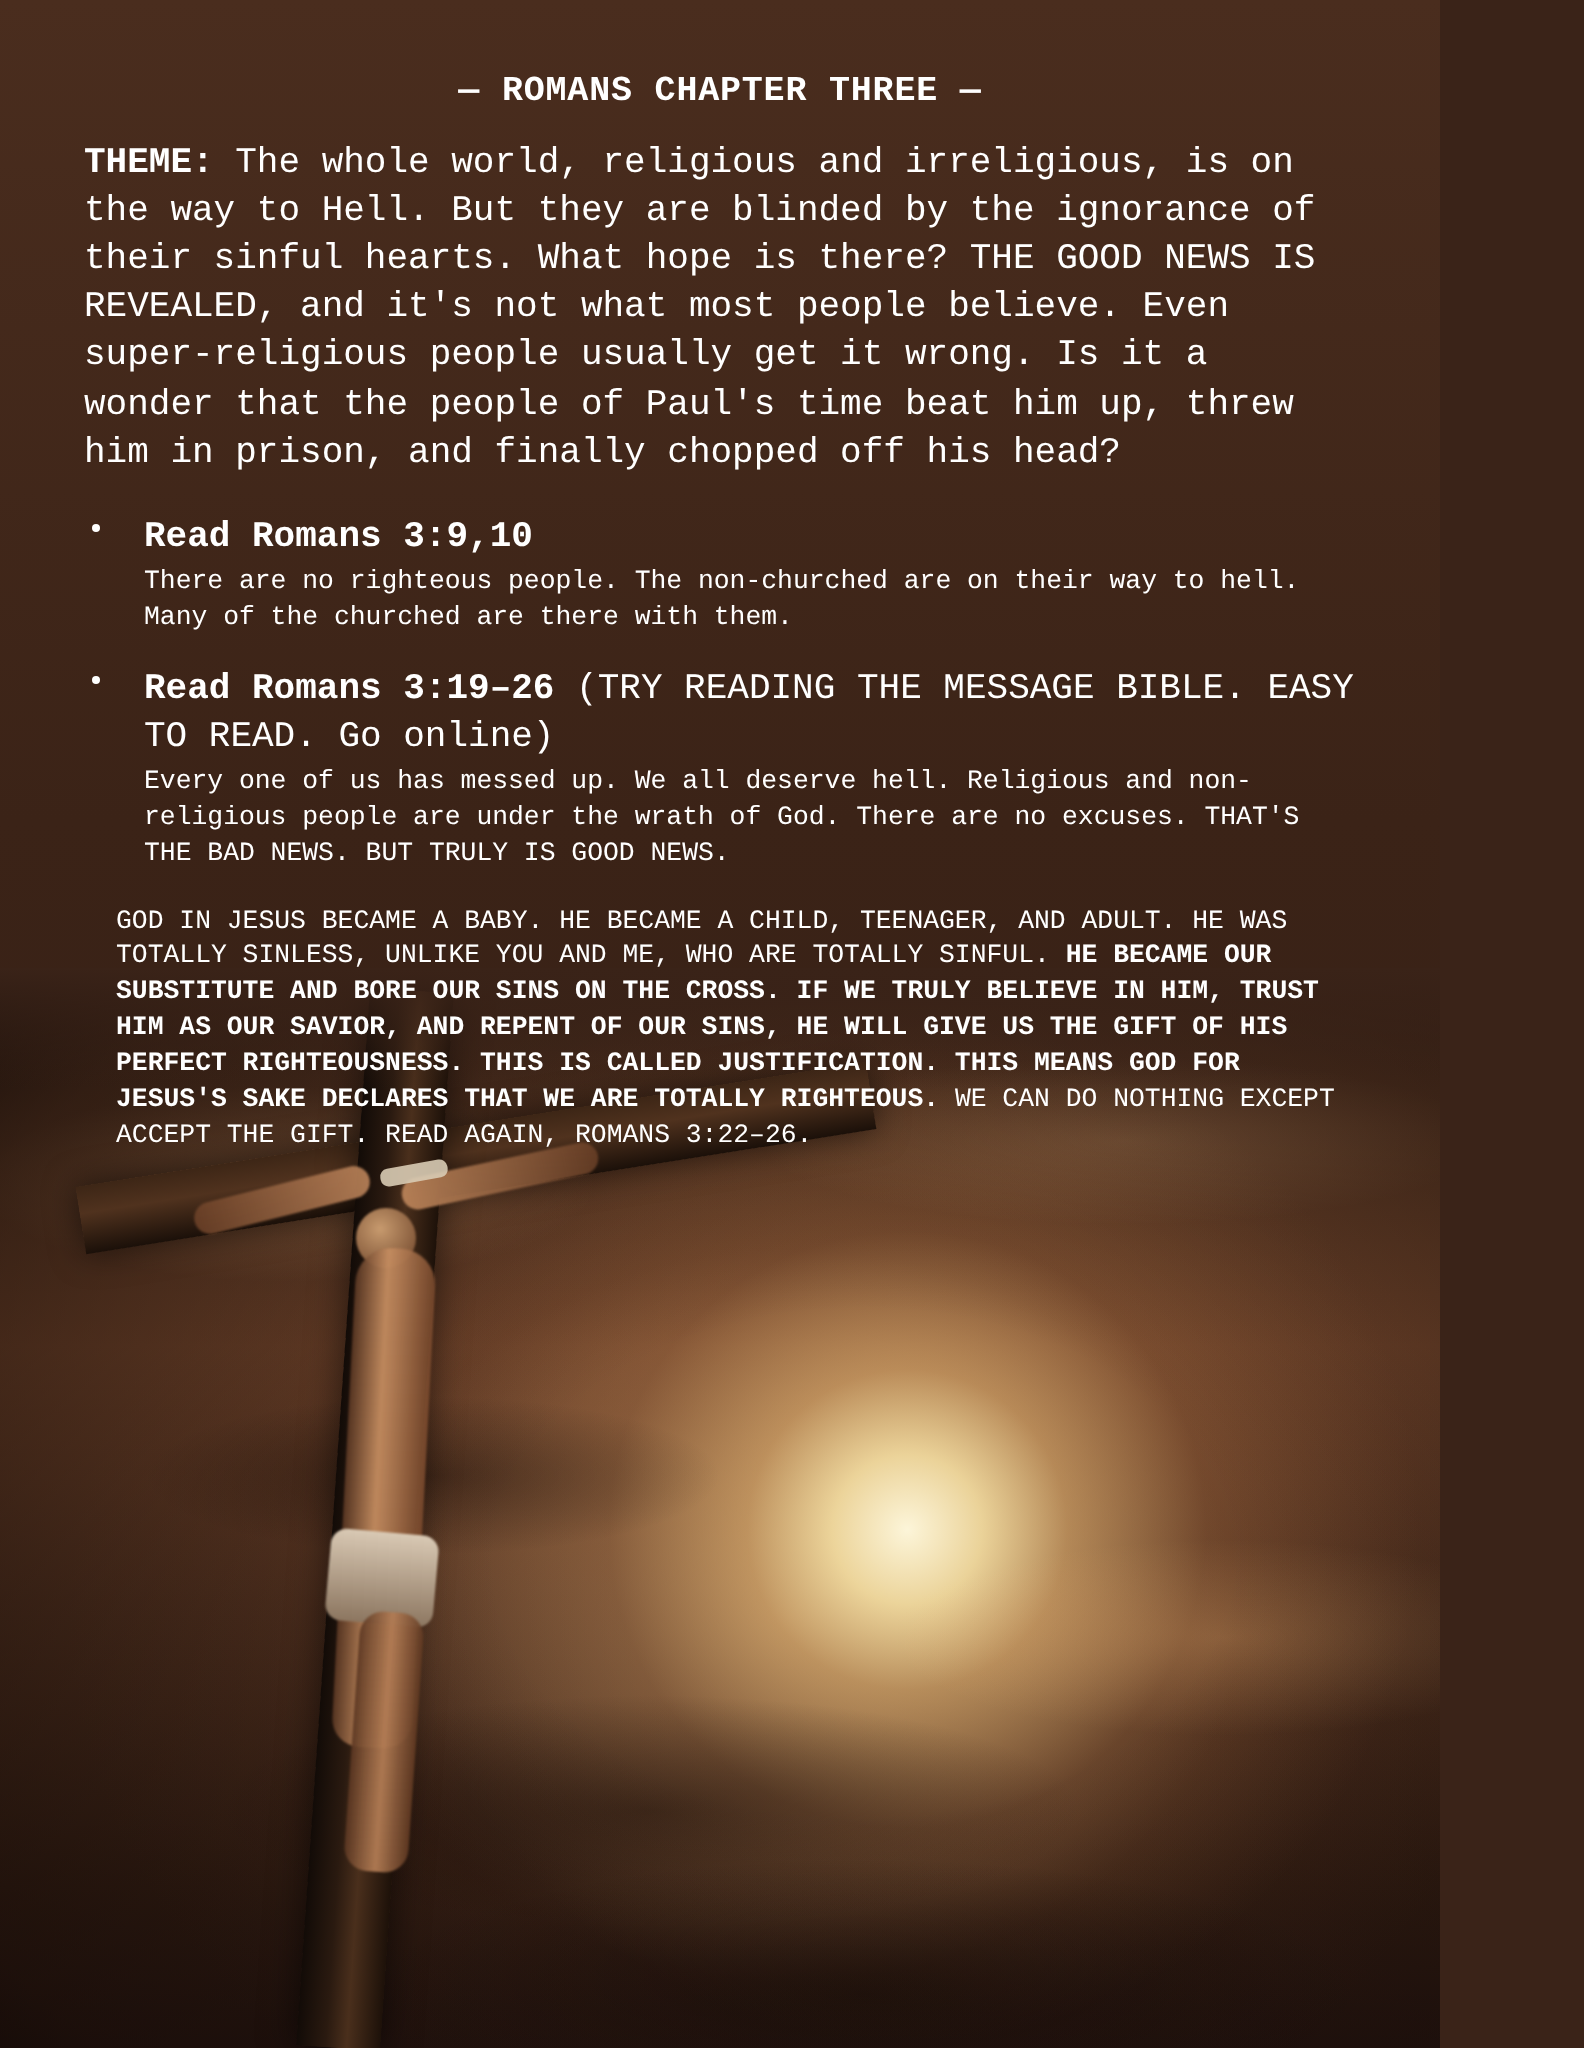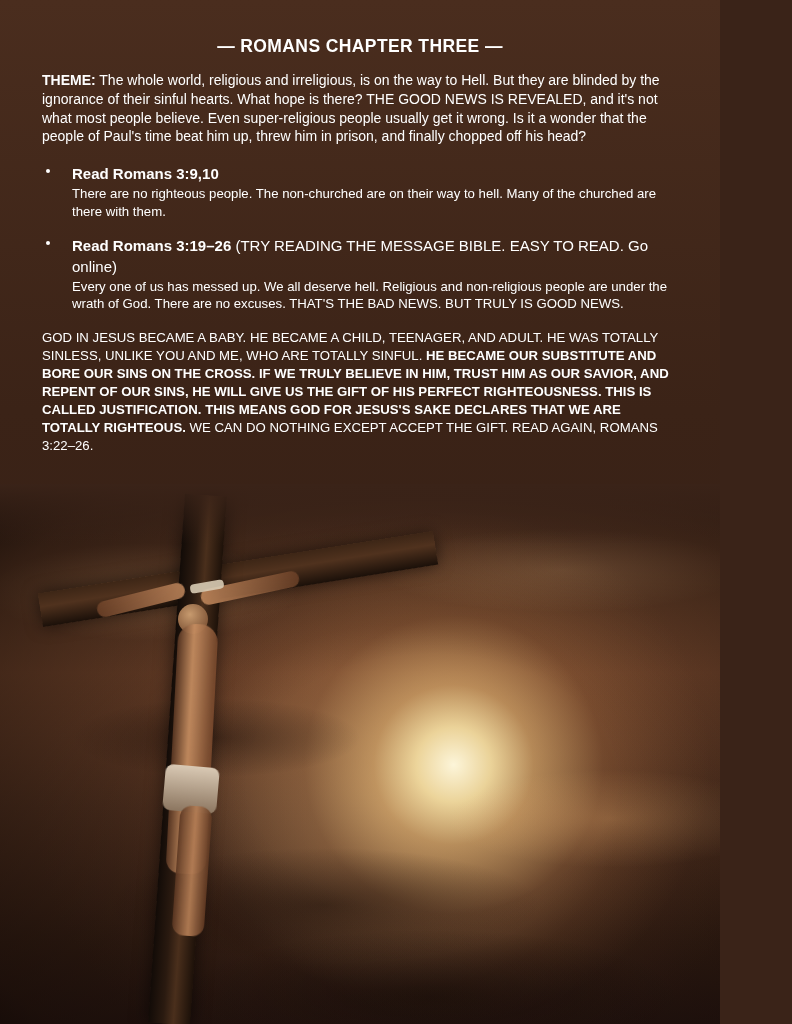"— ROMANS CHAPTER THREE —" .page { font-family: none -> Liberation Mono, monospace }
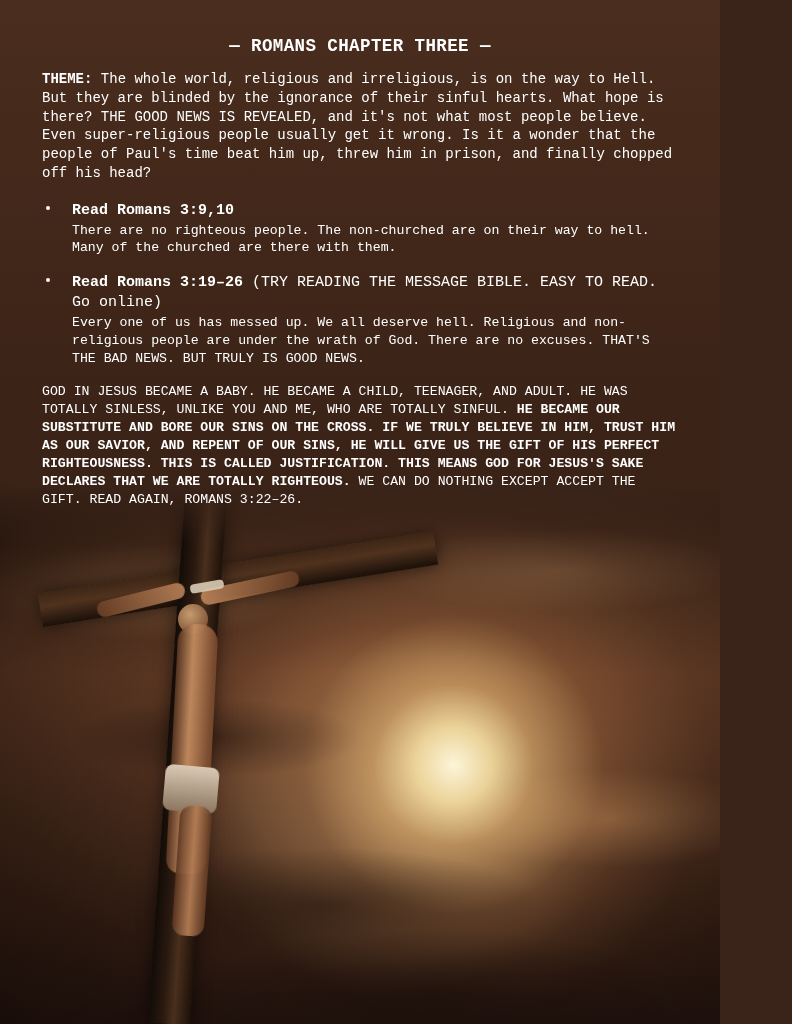"THEME: The whole world, religious" .para { font-size: 14px -> 18px }
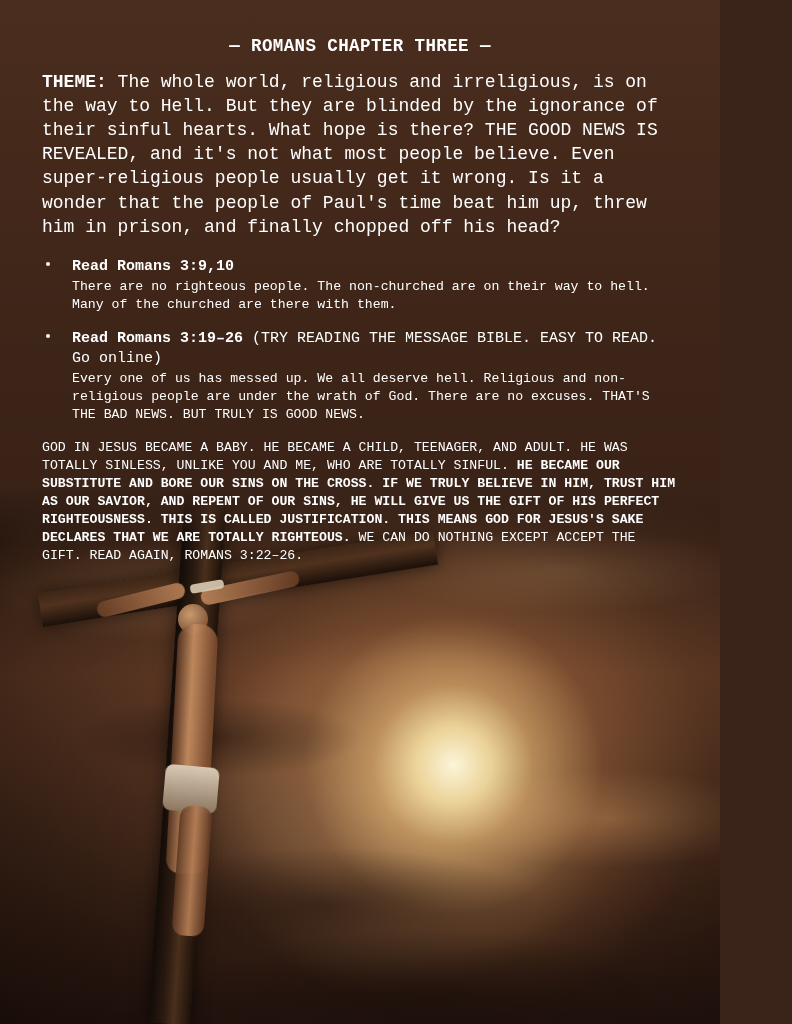"Read Romans 3:9,10" .bullet-head { font-size: 15px -> 18px }
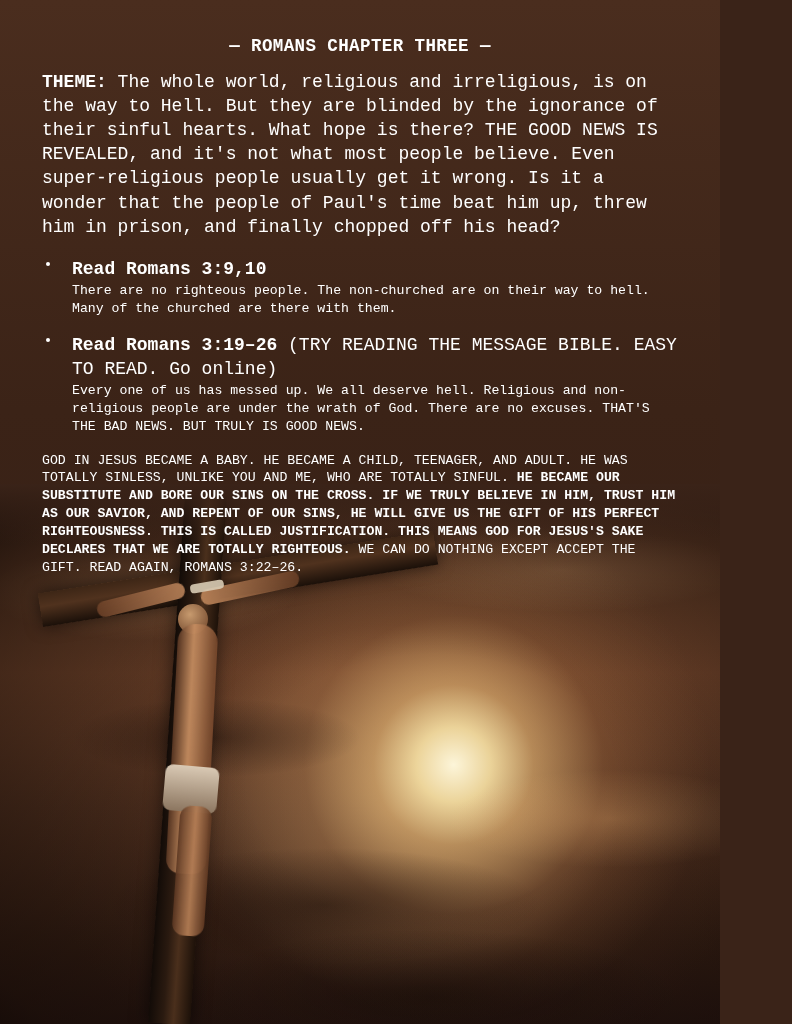"GOD IN JESUS BECAME A" .block-gospel { margin-left: none -> 16px }
